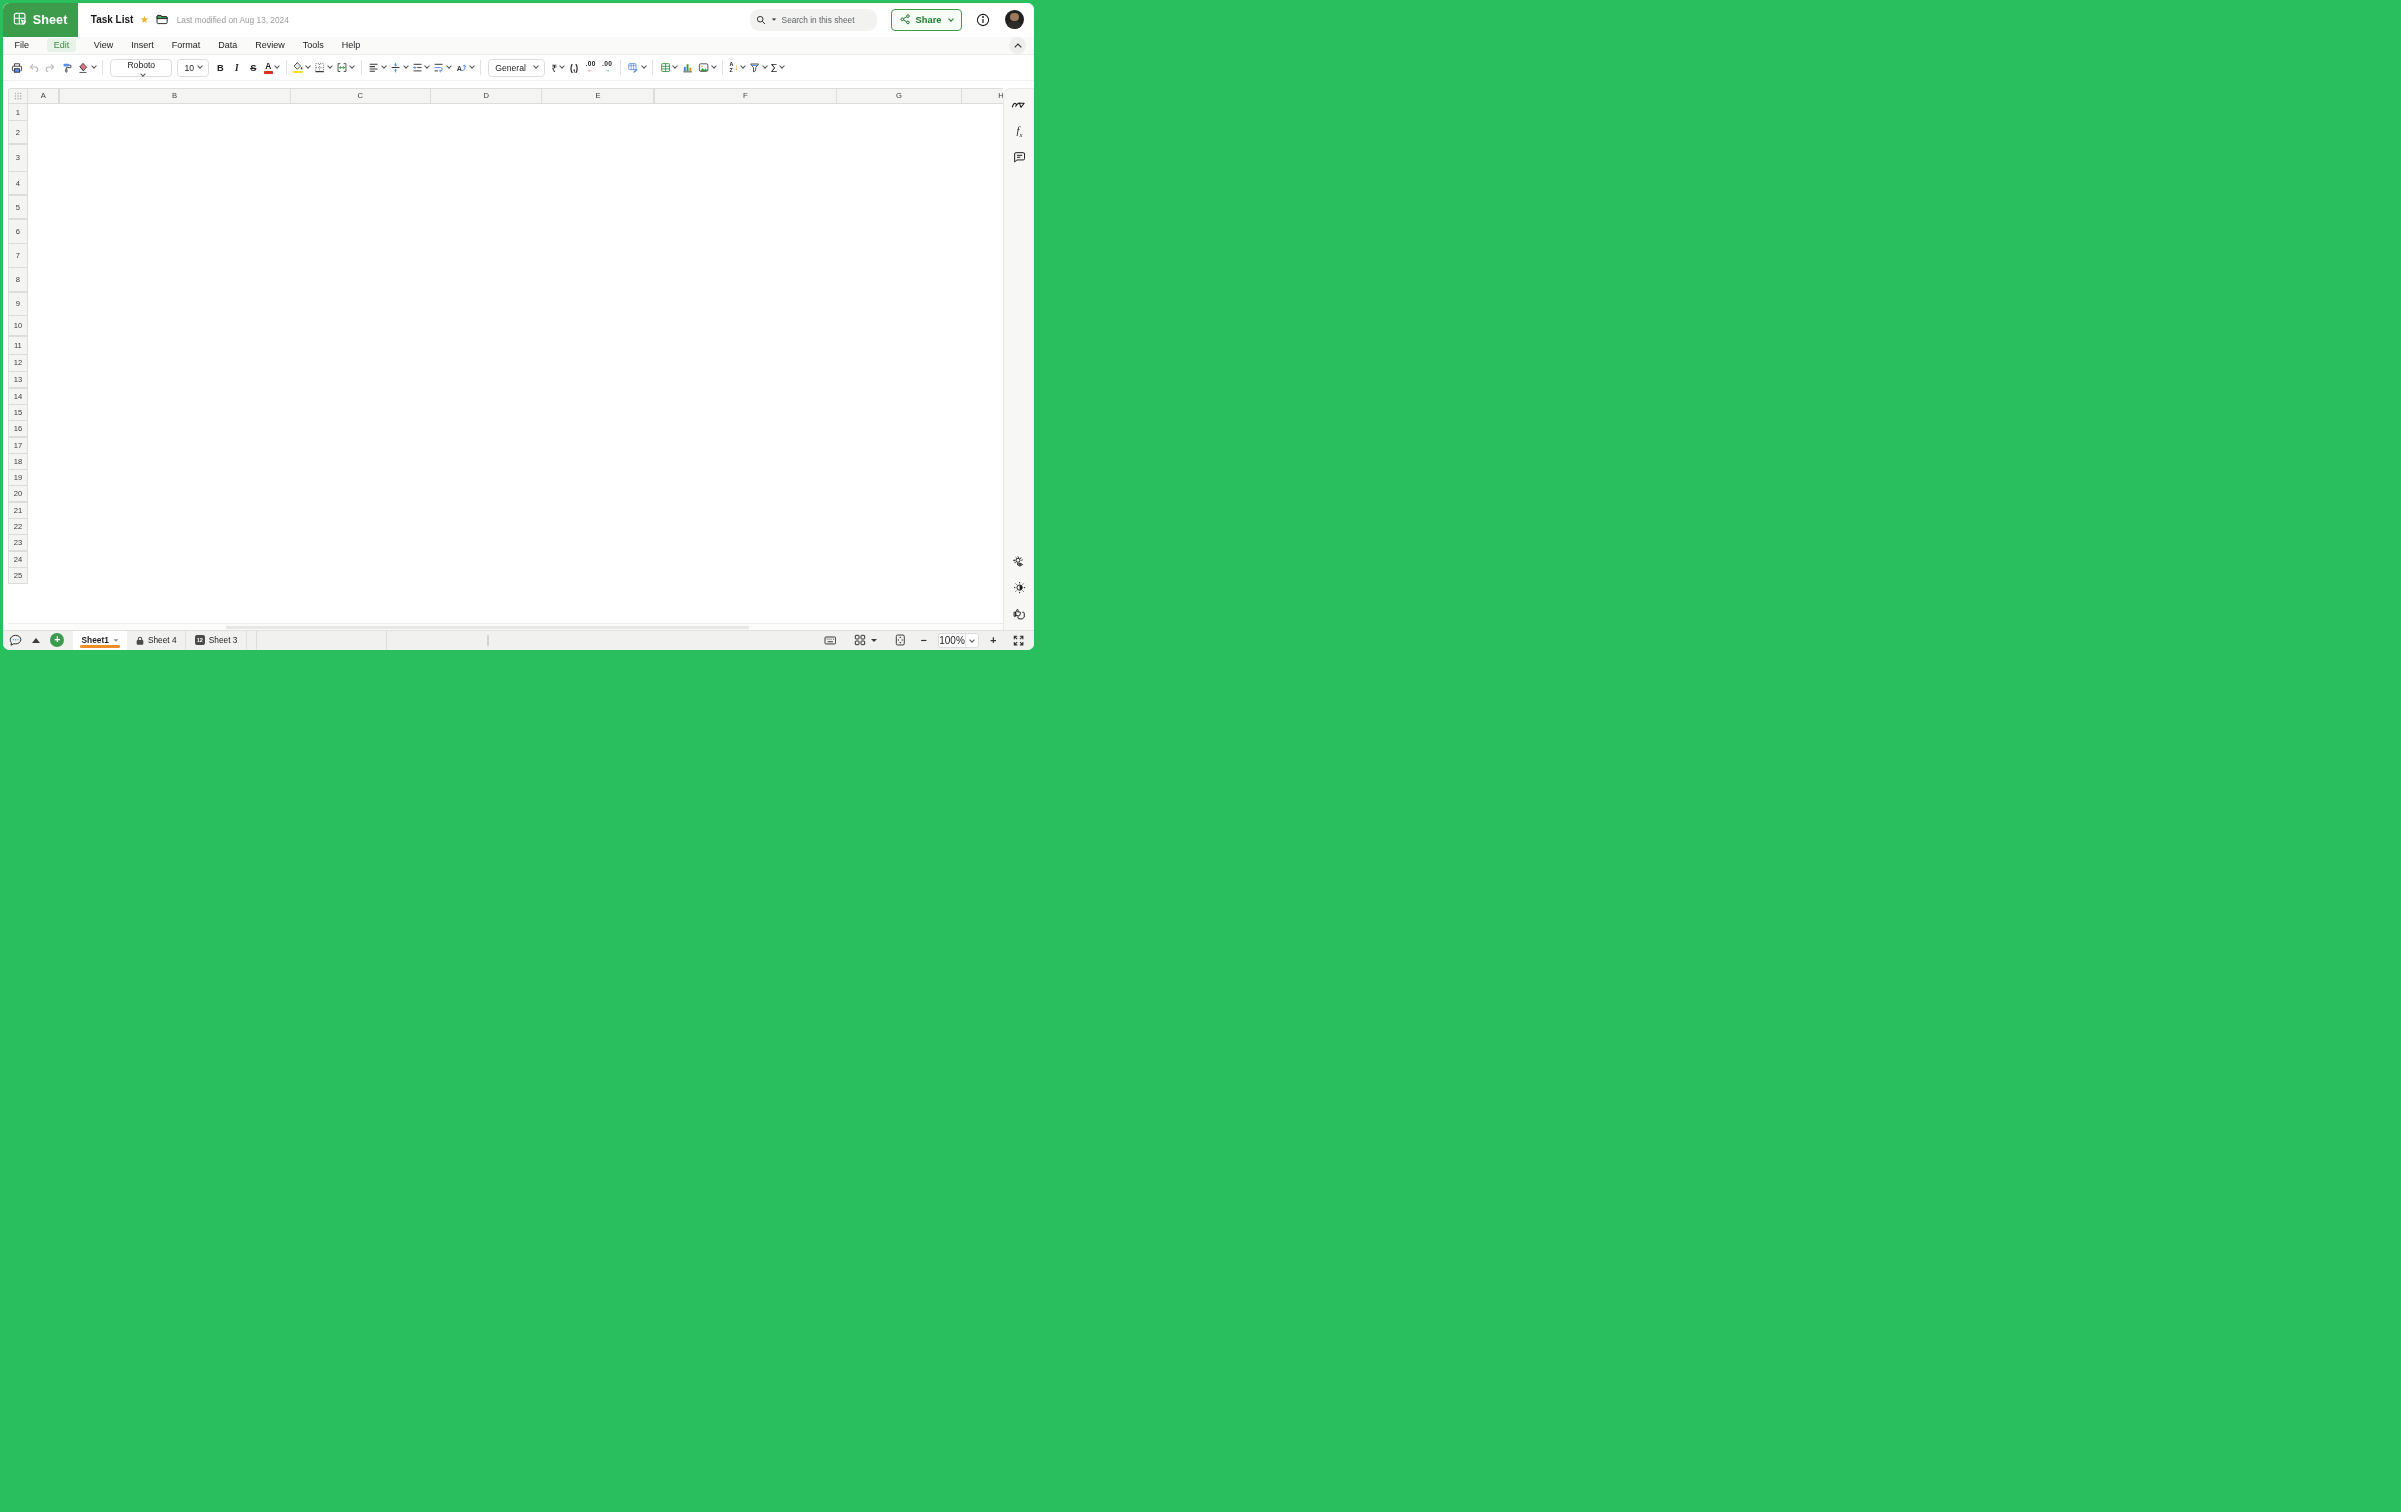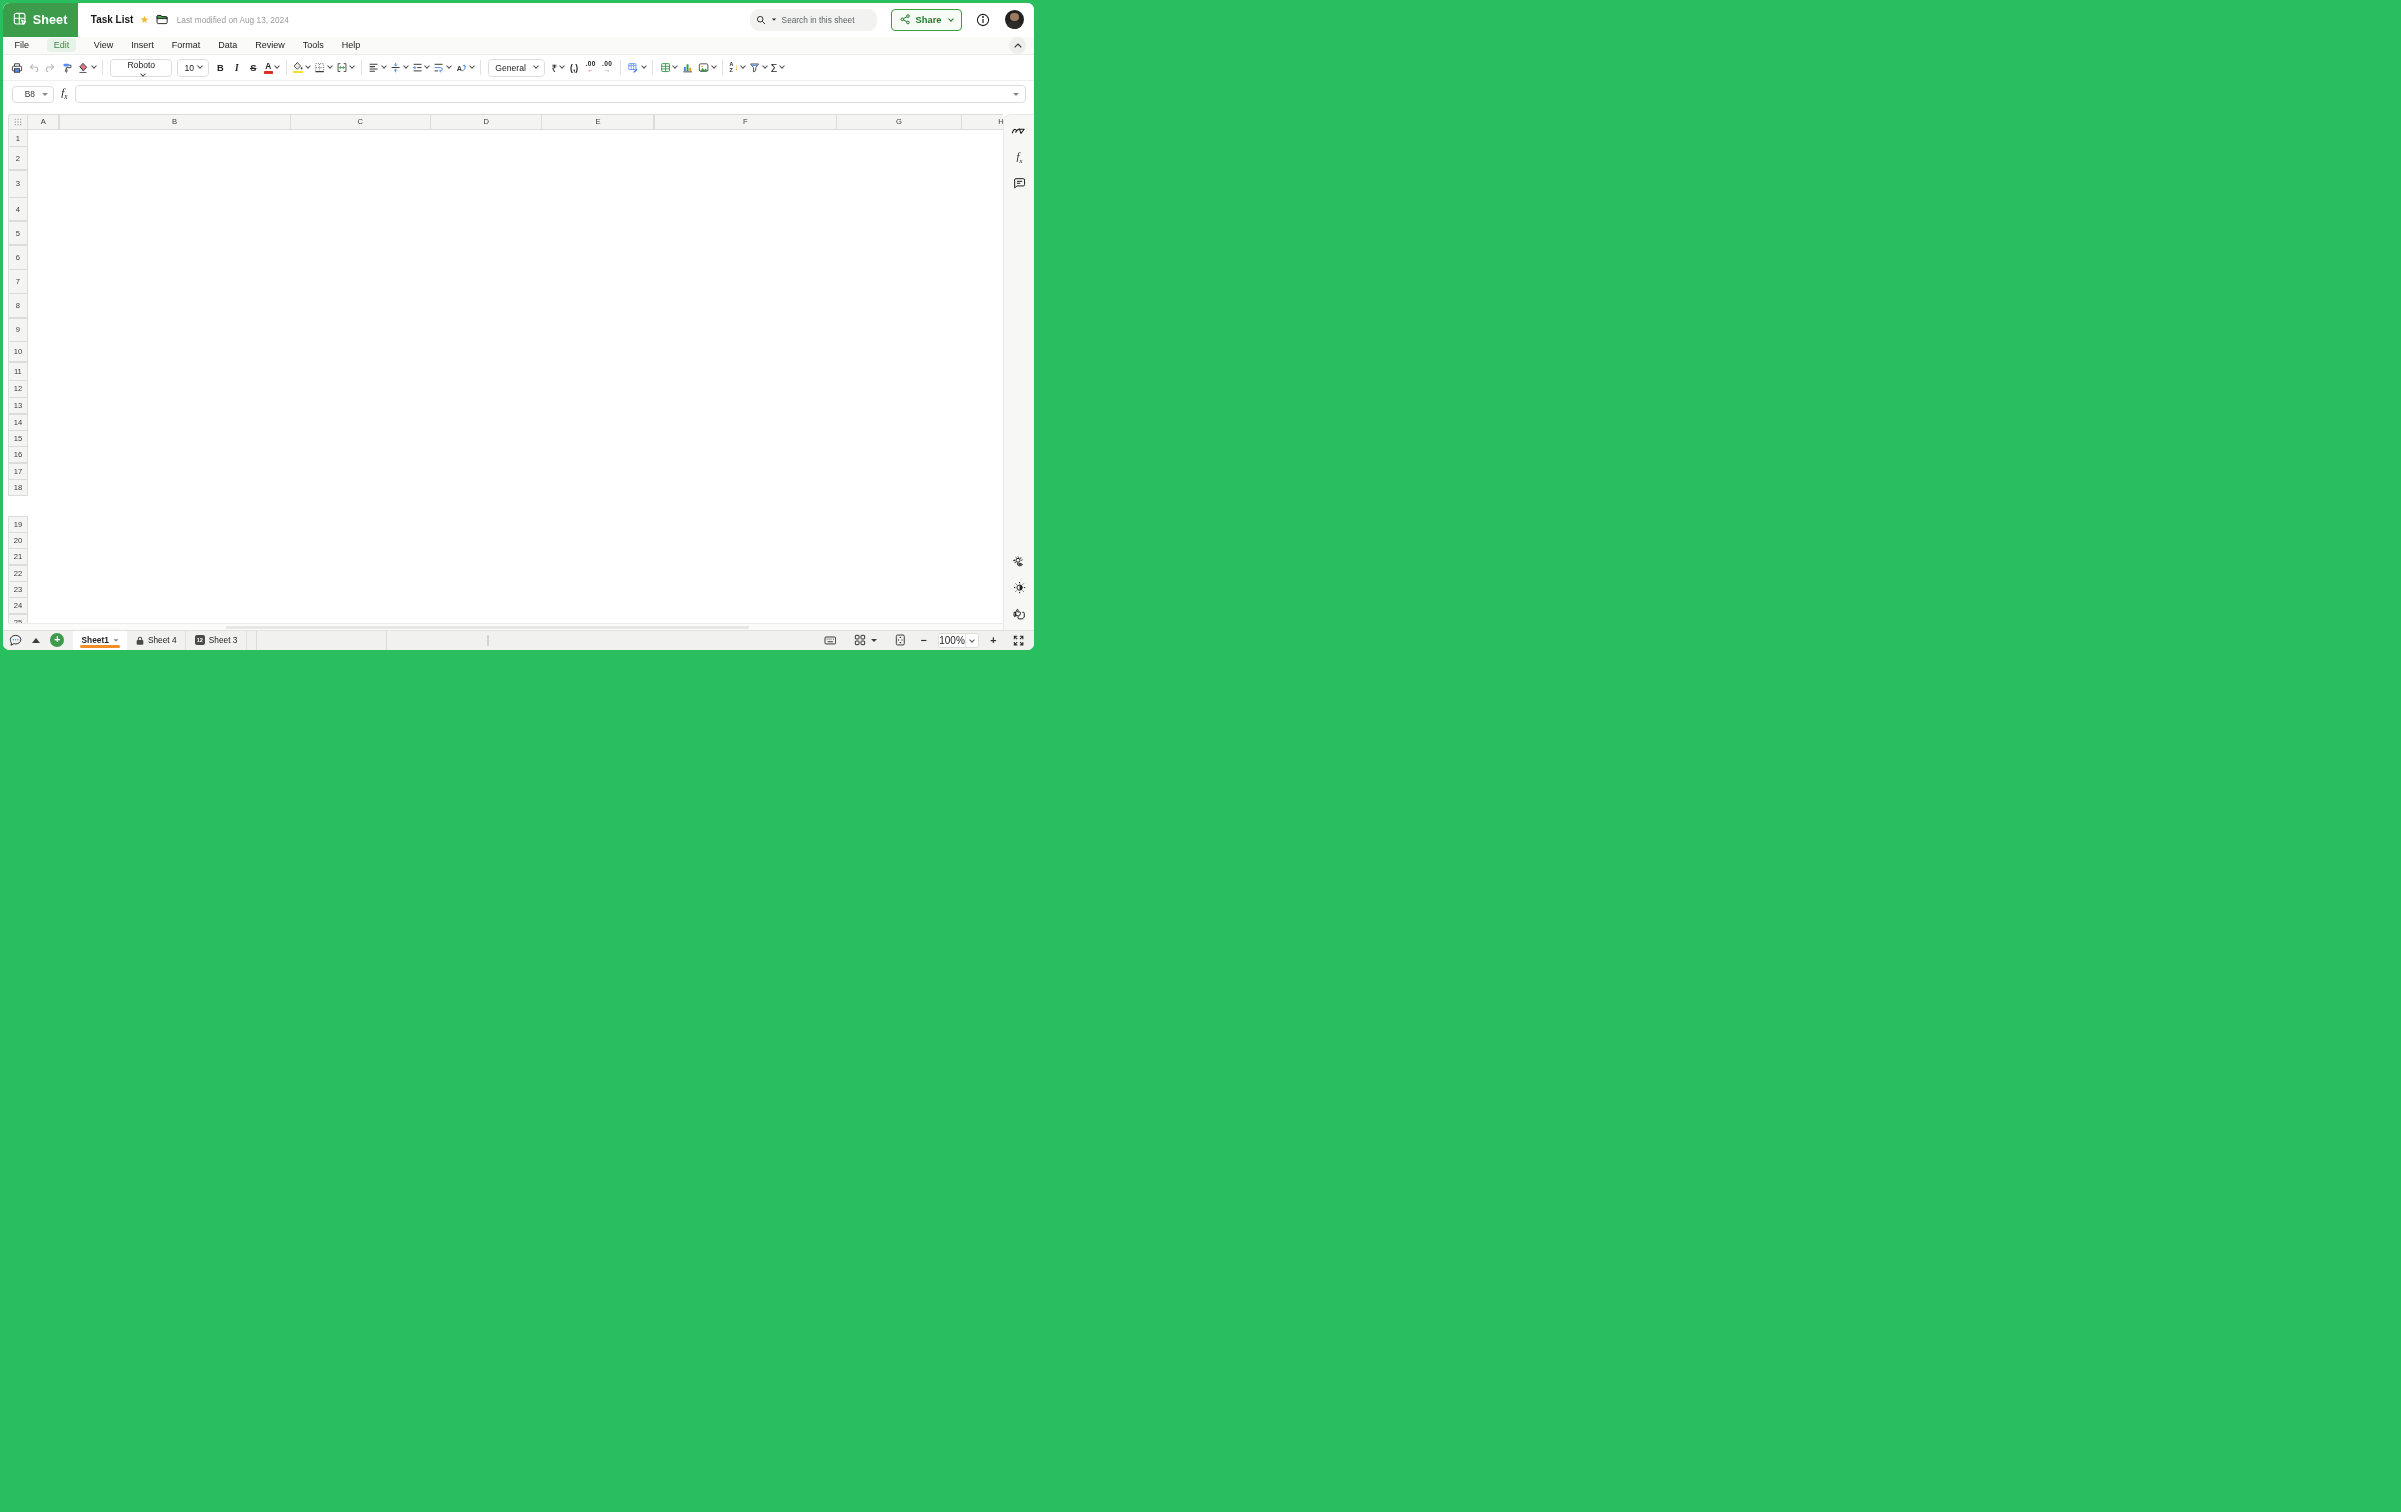"B8" div.formulabar { html: <div> <div> <span>B8</span> <span></span> </div> <span>f<sub>x</sub></span> <div> <span></span> <span></span> </div> </div> -> none }
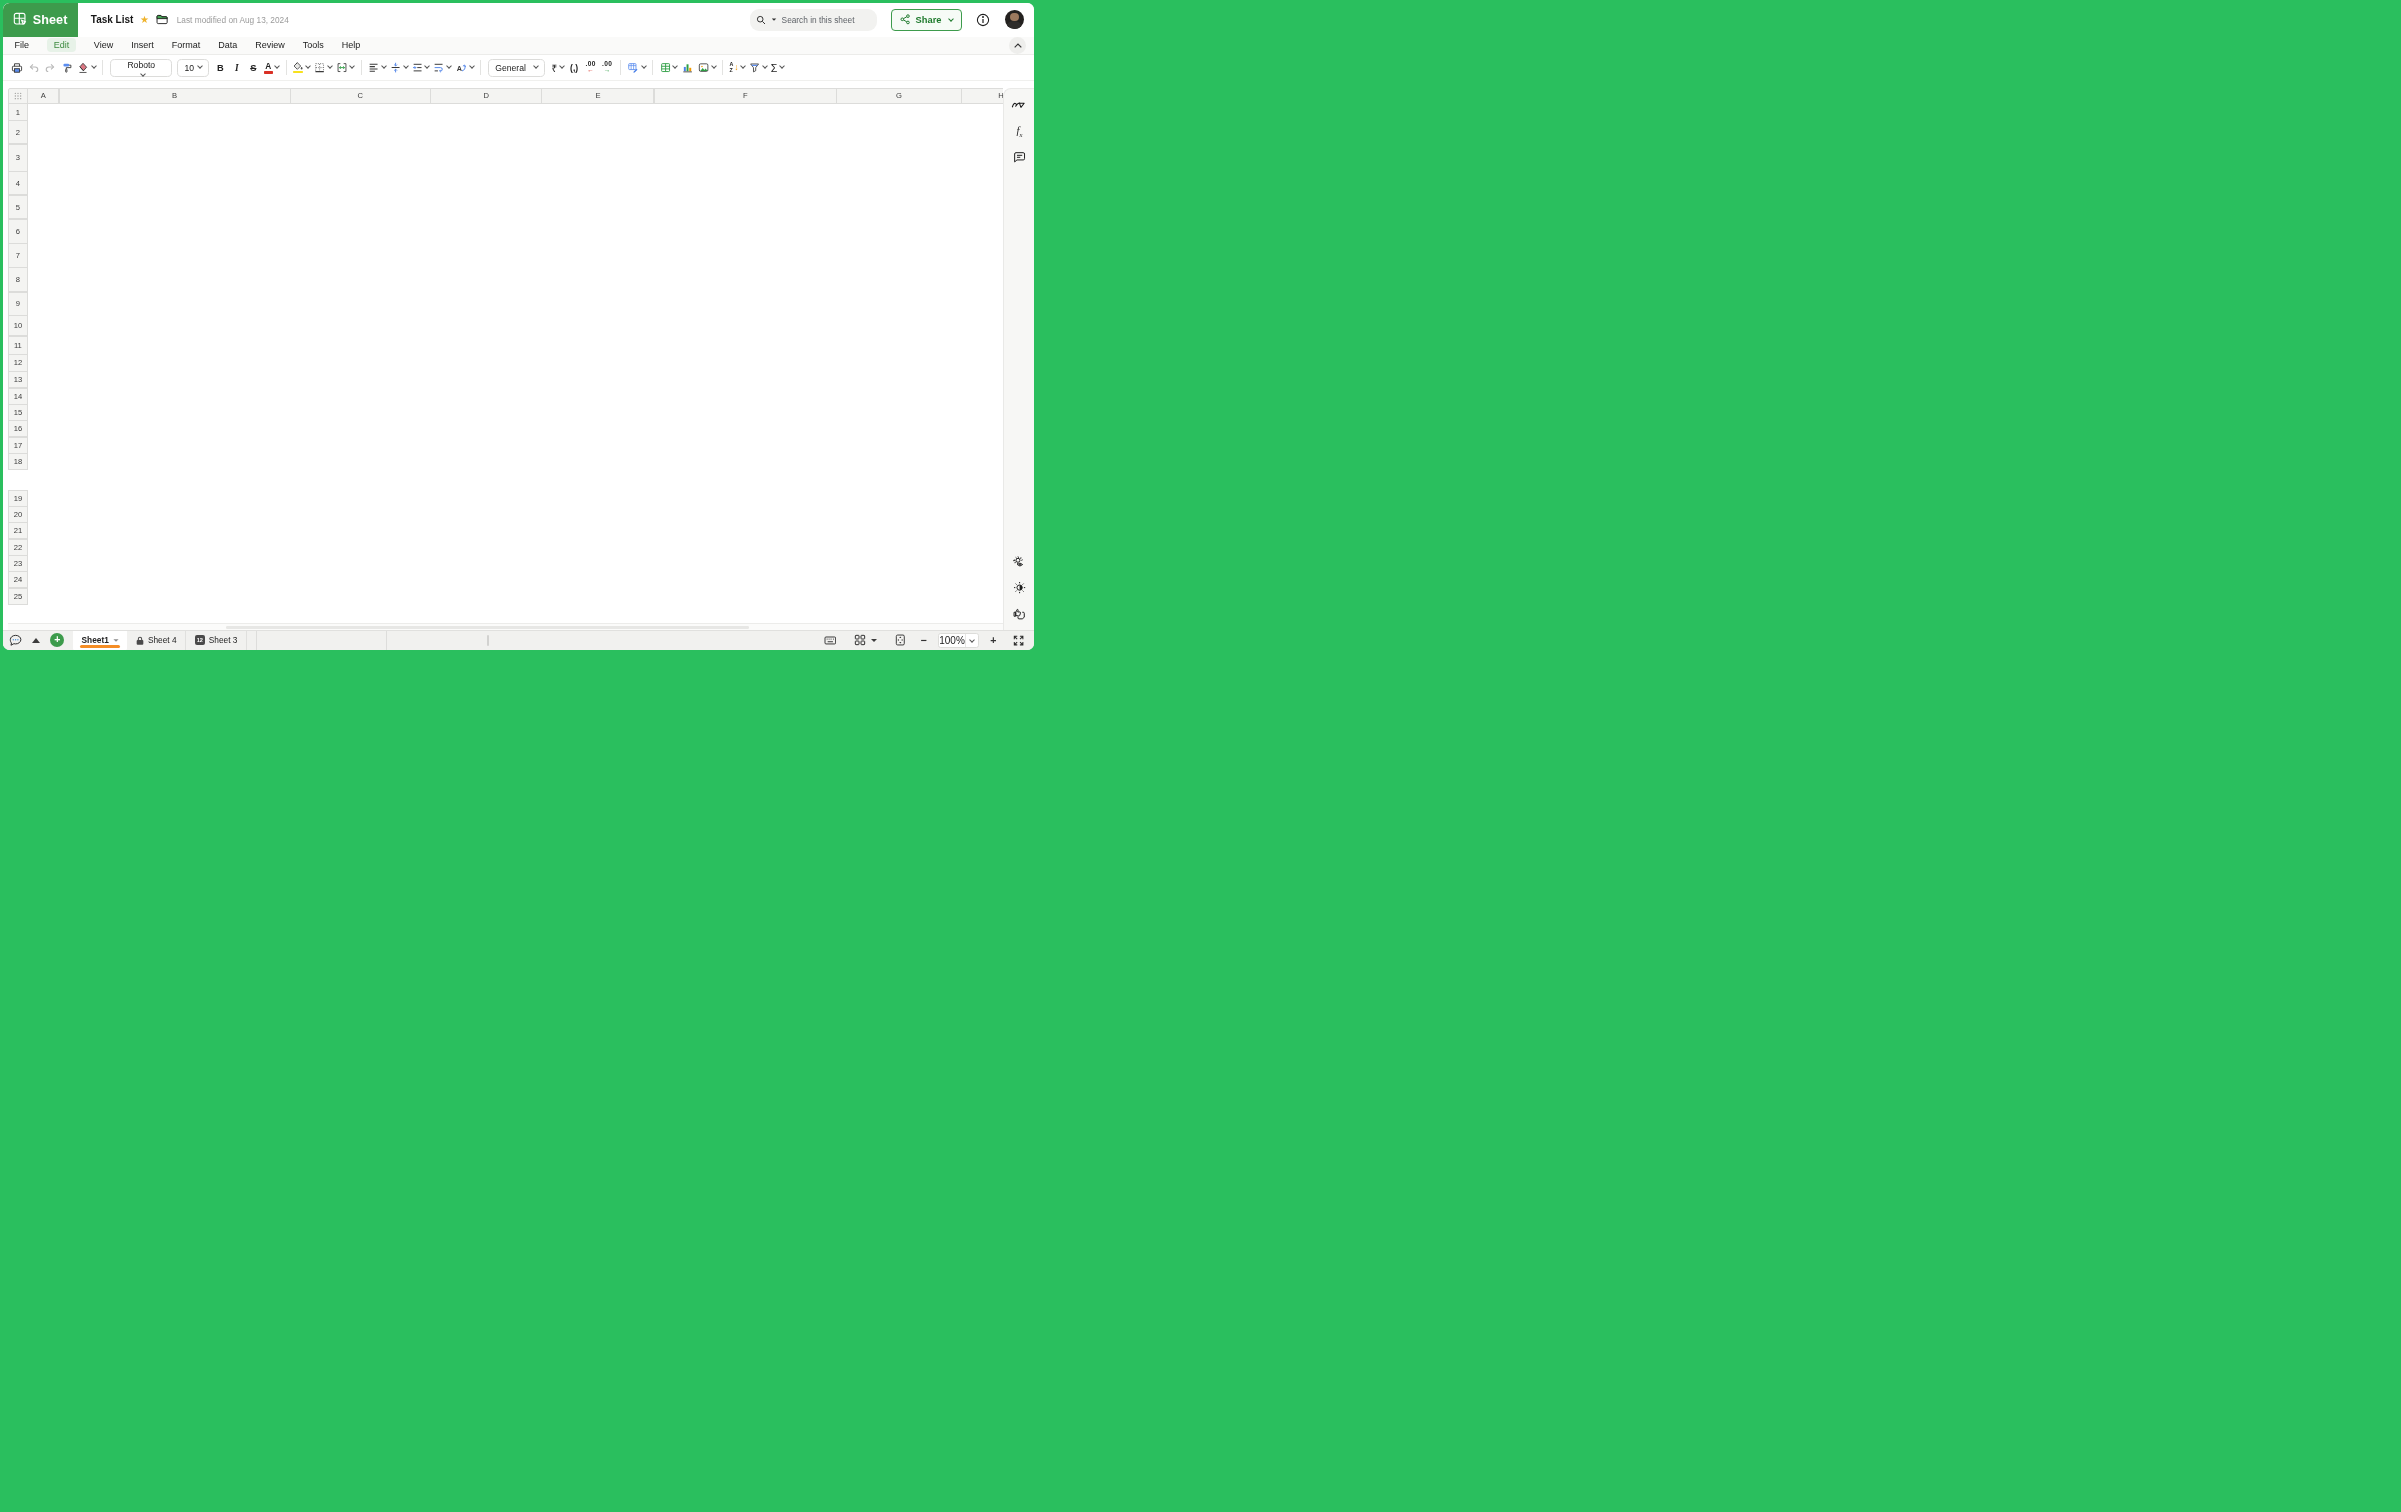"19" div.row-h { margin-top: 20px -> none }
